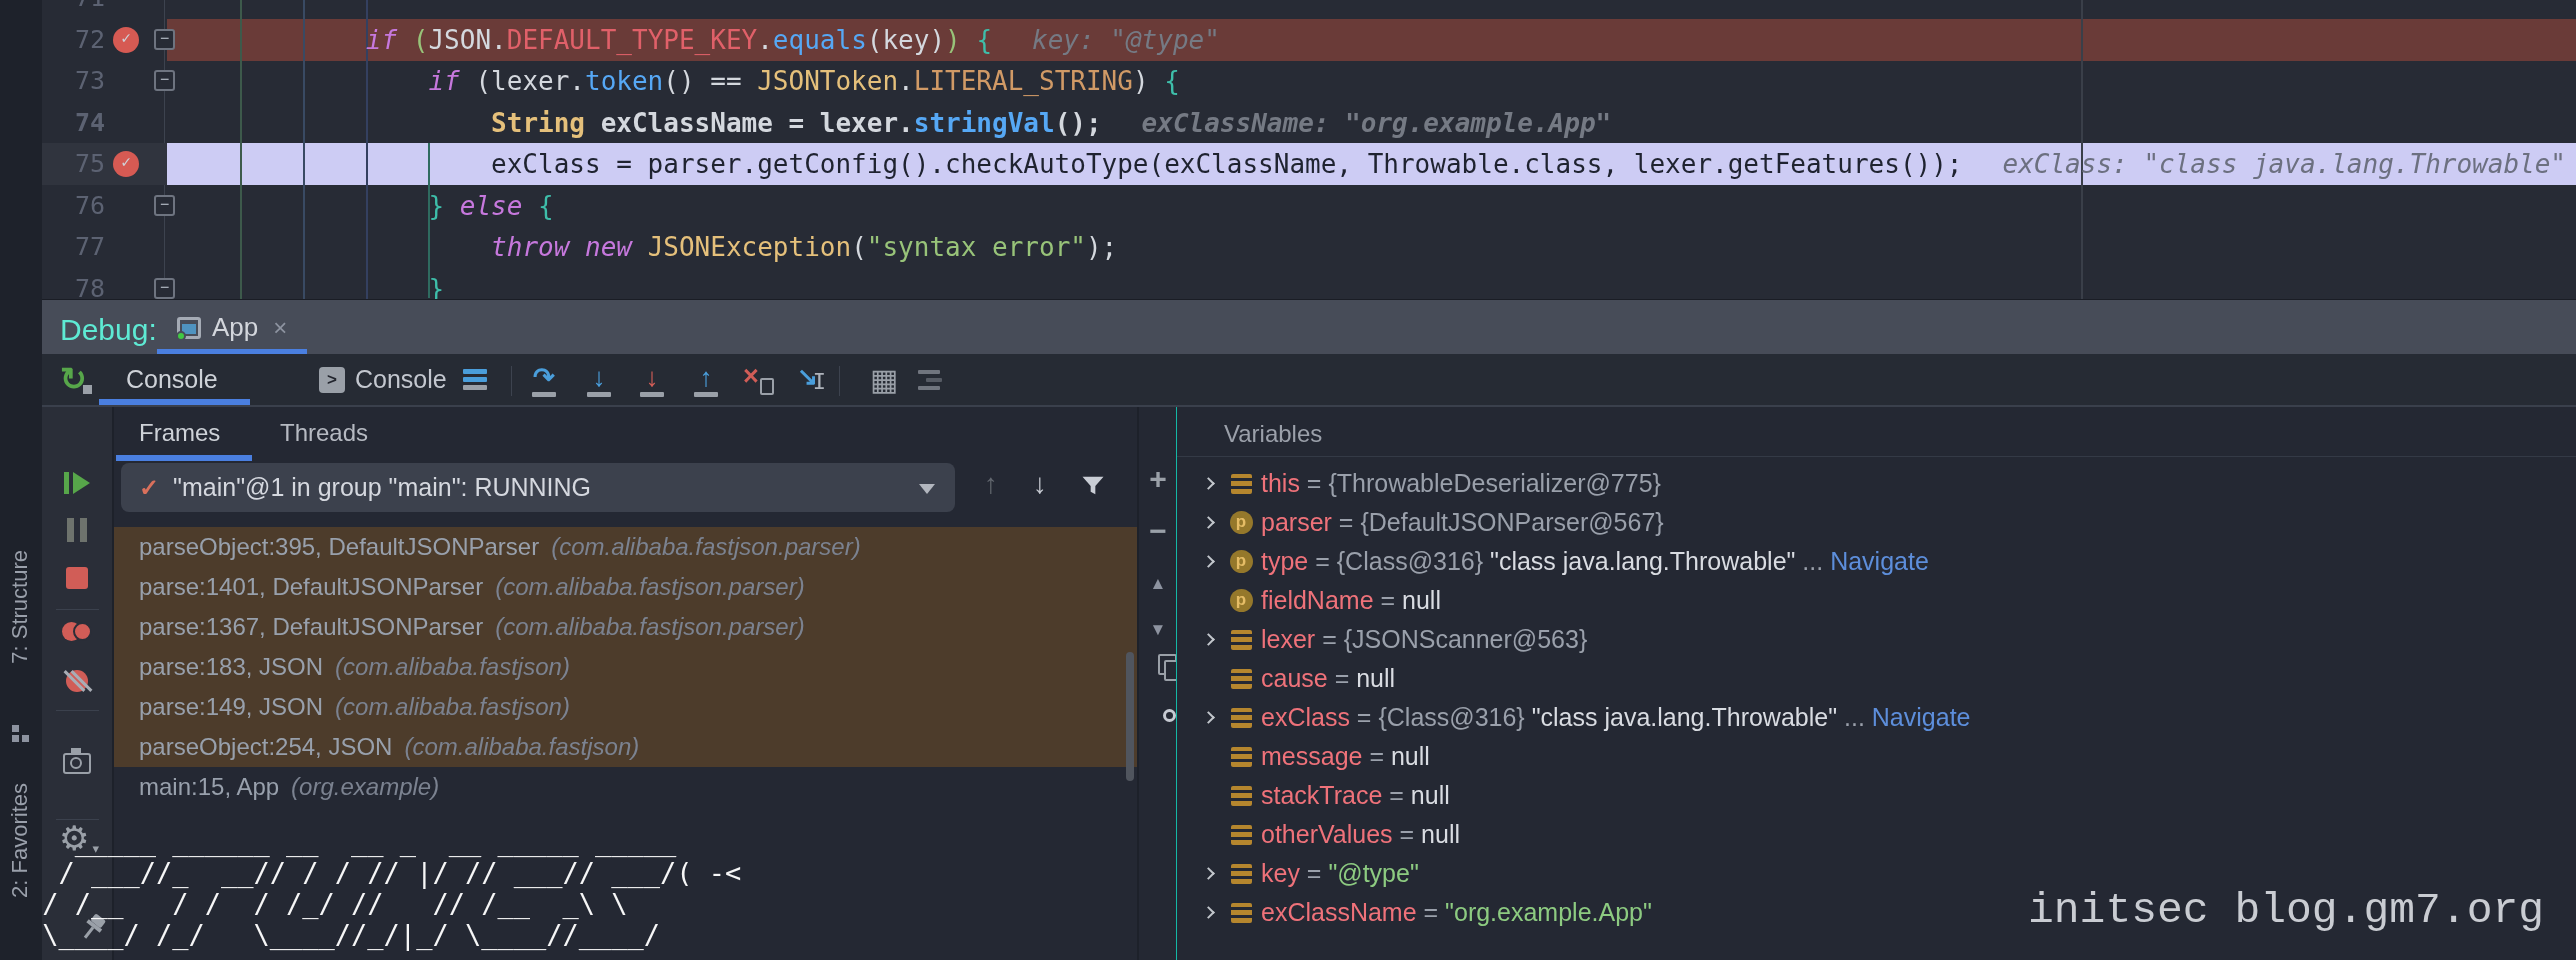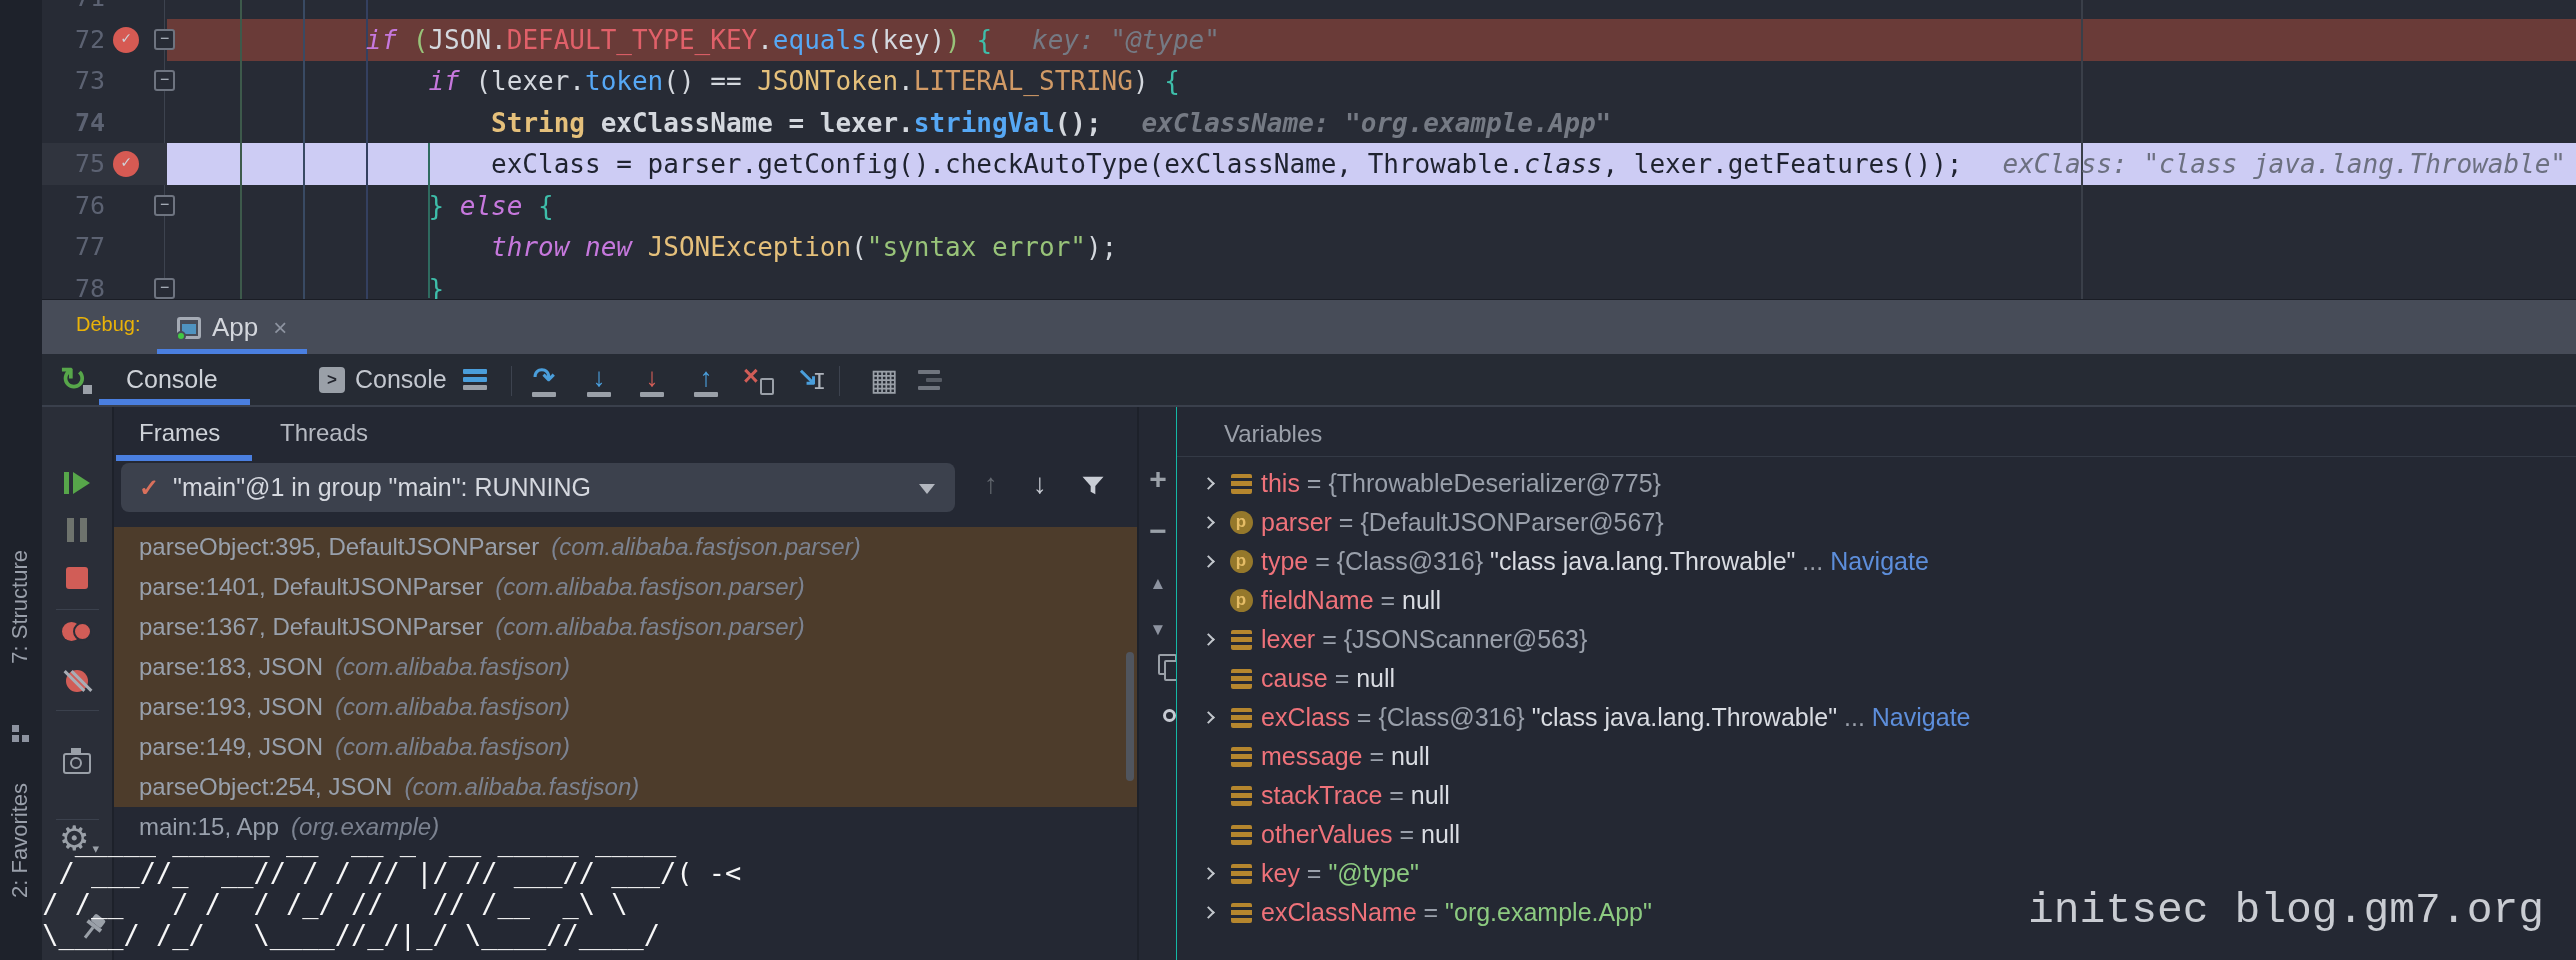"class" .c-dki { font-style: italic -> none }
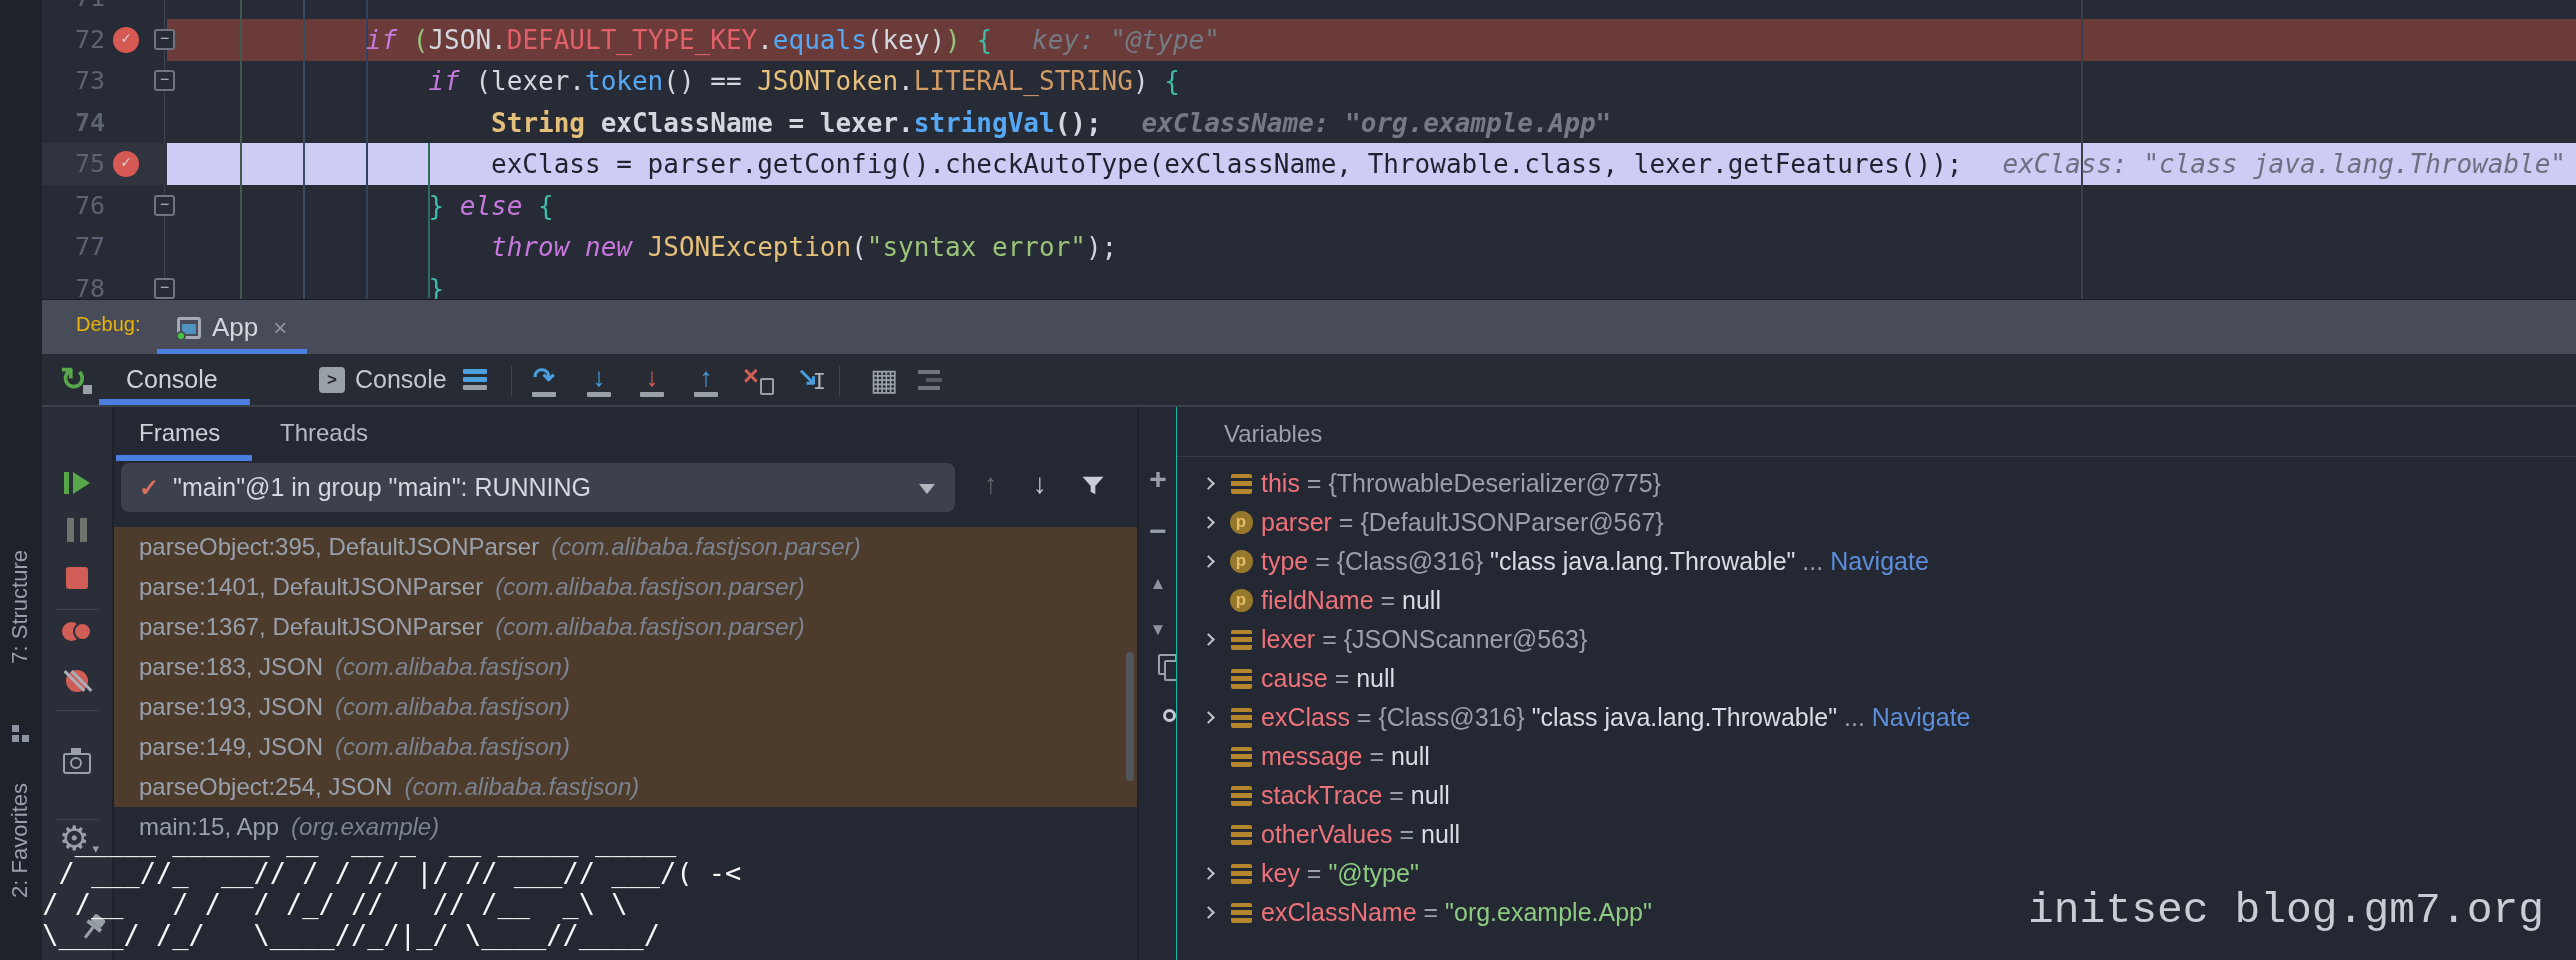"Debug:" .dbg-label { color: #eab308 -> #5eead4; font-size: 20px -> 30px; left: 34px -> 18px }
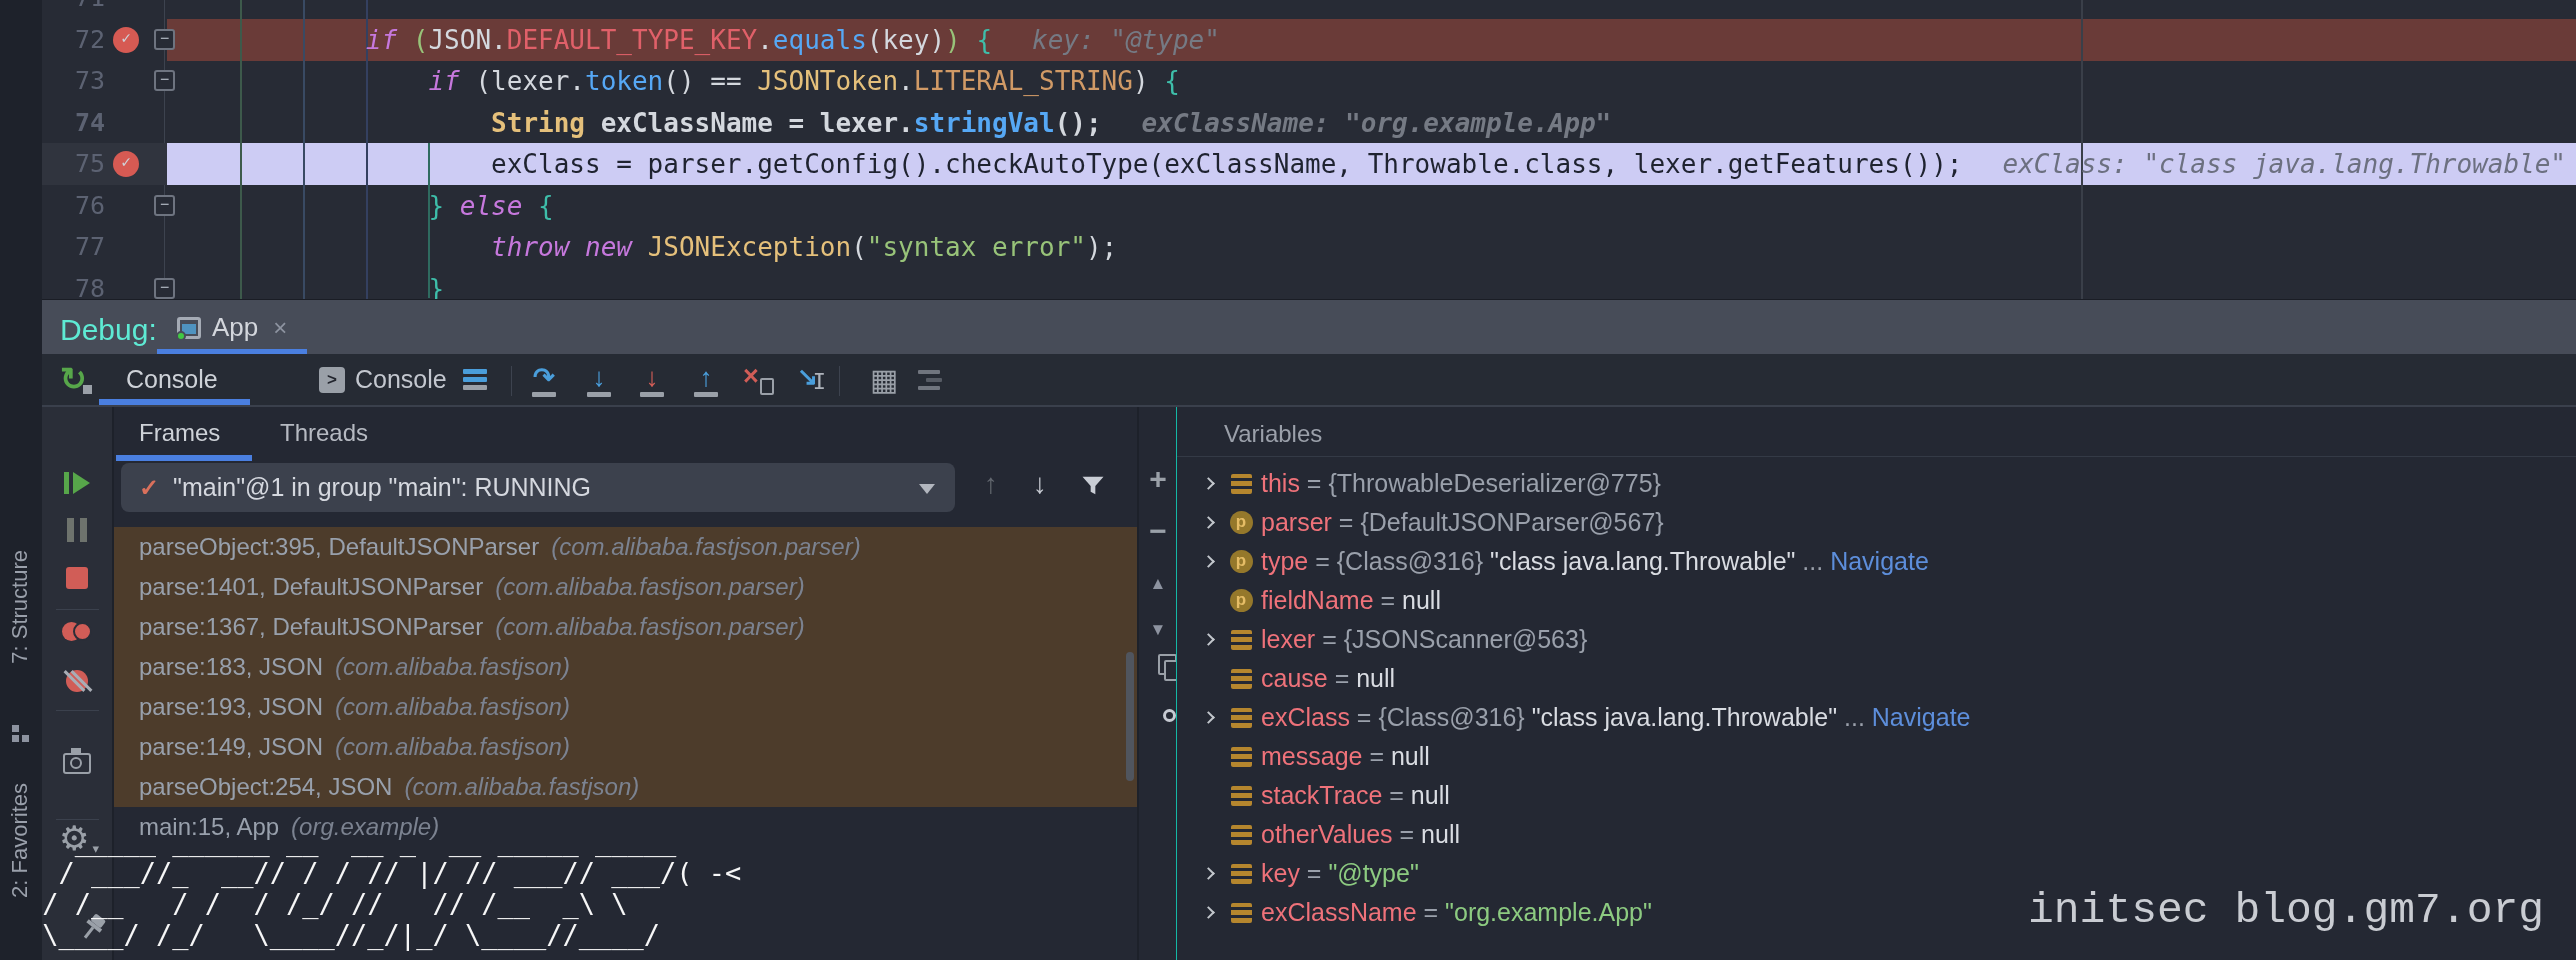"parse:193, JSON (com.alibaba.fastjson)" div.frow { html: <div><span>parse:193, JSON</span><span>(com.alibaba.fastjson)</span></div> -> none }
